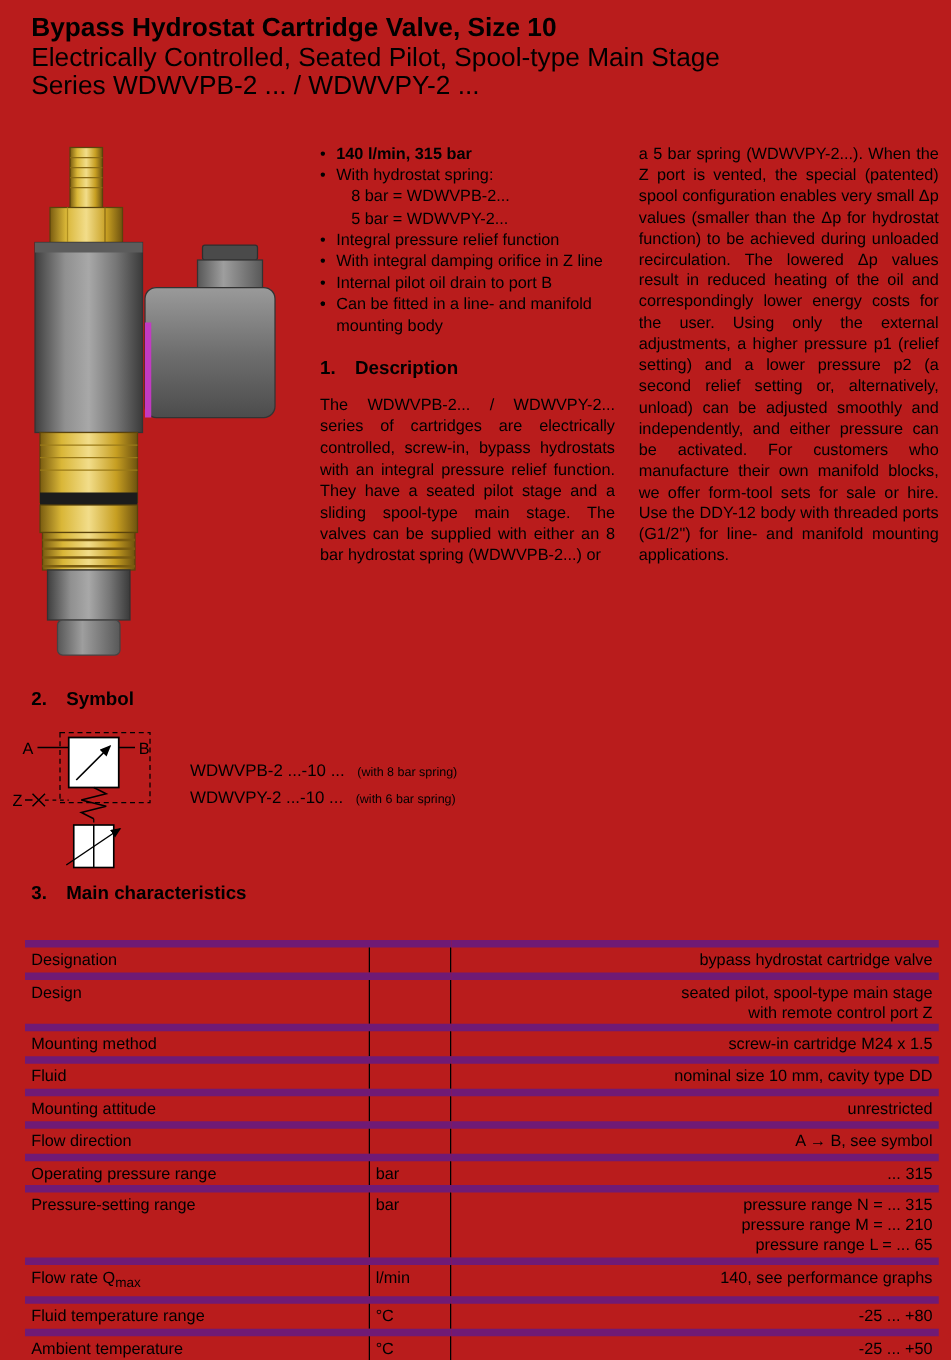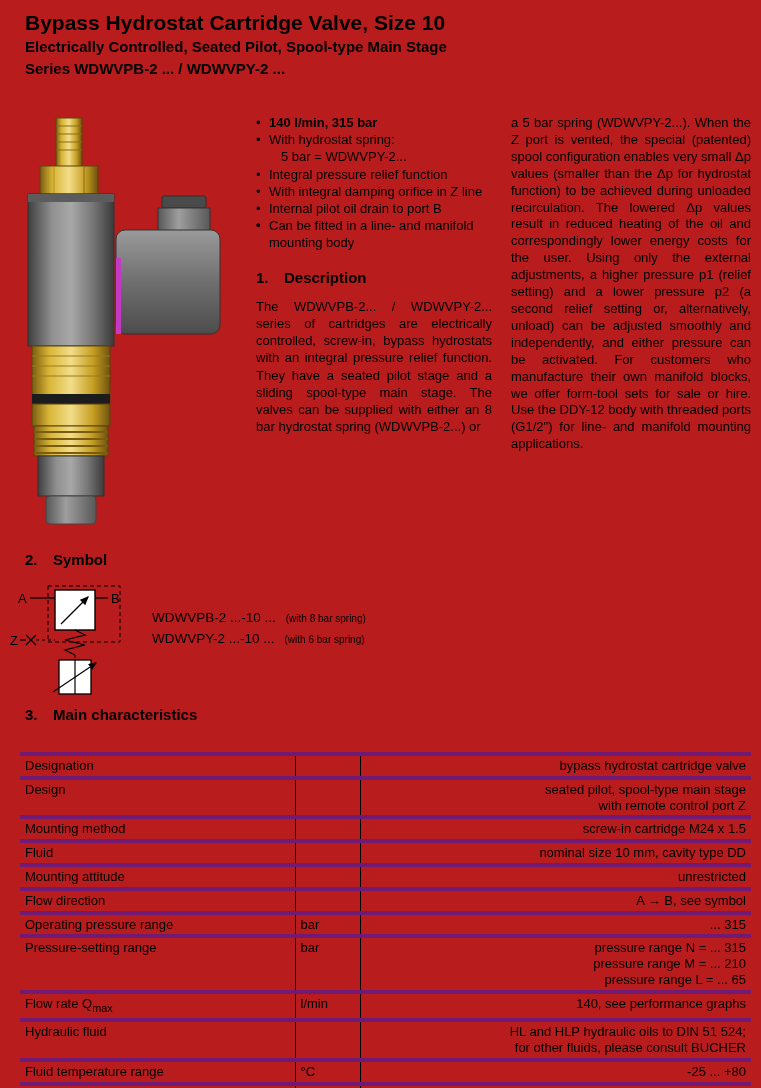"Electrically Controlled, Seated Pilot," .hdr h2 { font-size: 15px -> 21px; font-weight: bold -> normal }
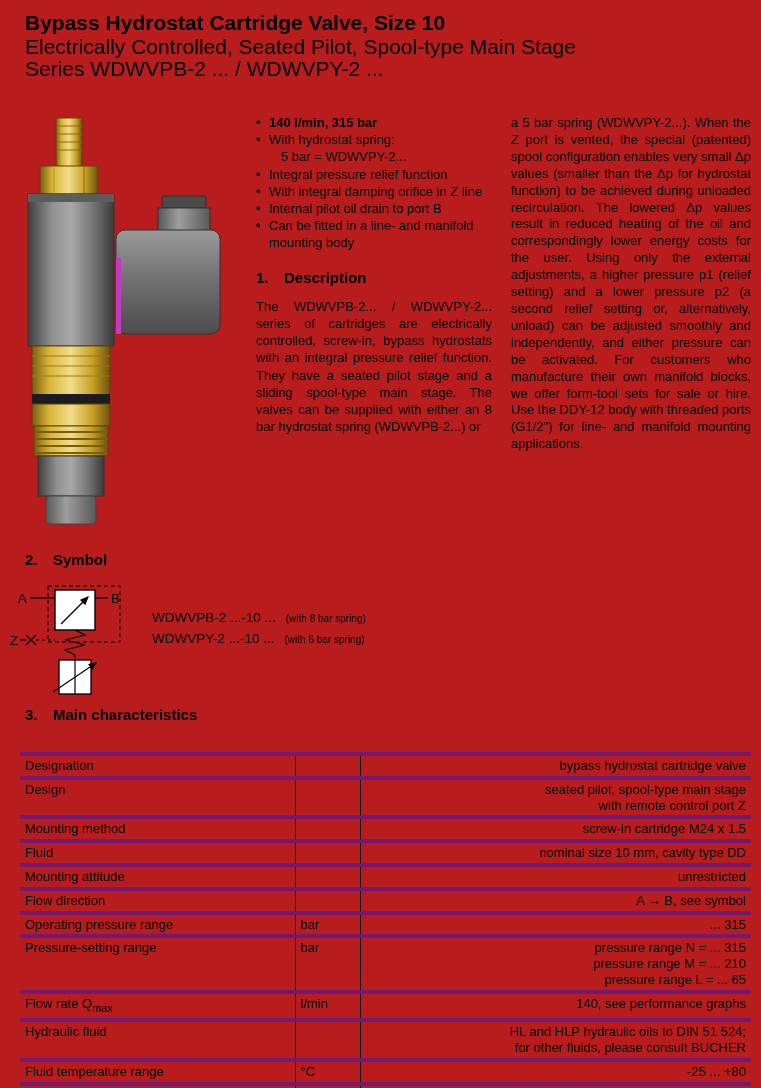"8 bar = WDWVPB-2..." div.sub { html: none -> <div>8 bar = WDWVPB-2...</div> }
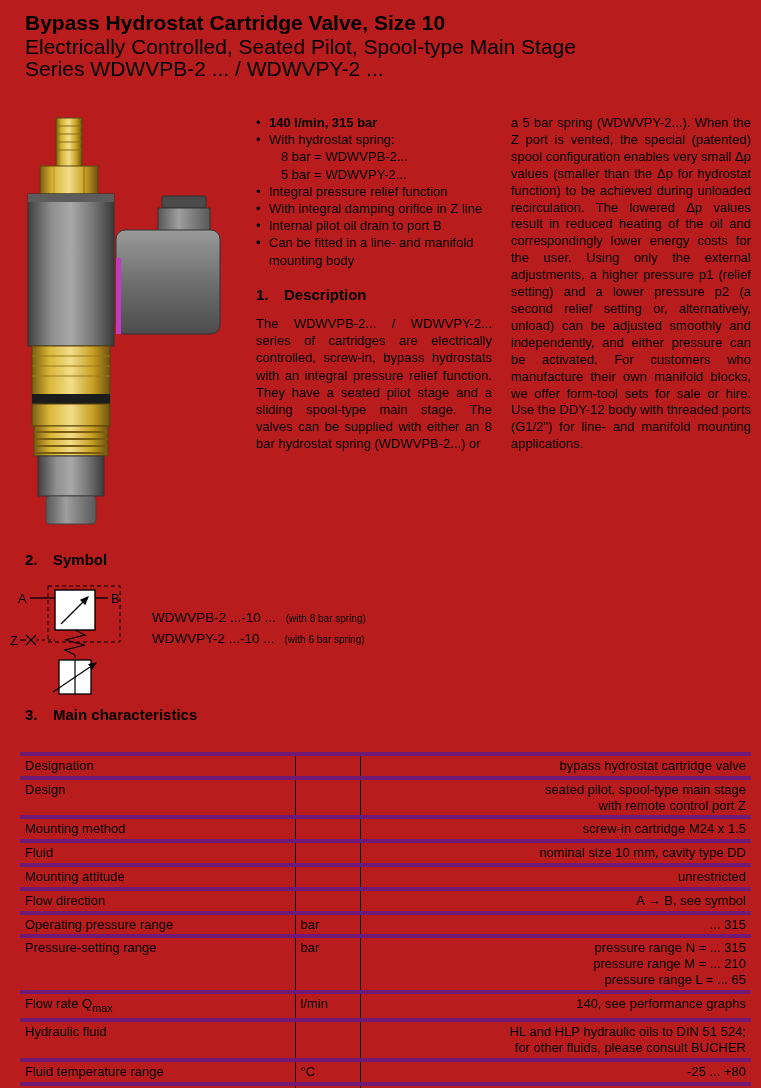"Designation" table.chars td { border-top: 4px solid #701a75 -> 6px solid #701a75 }
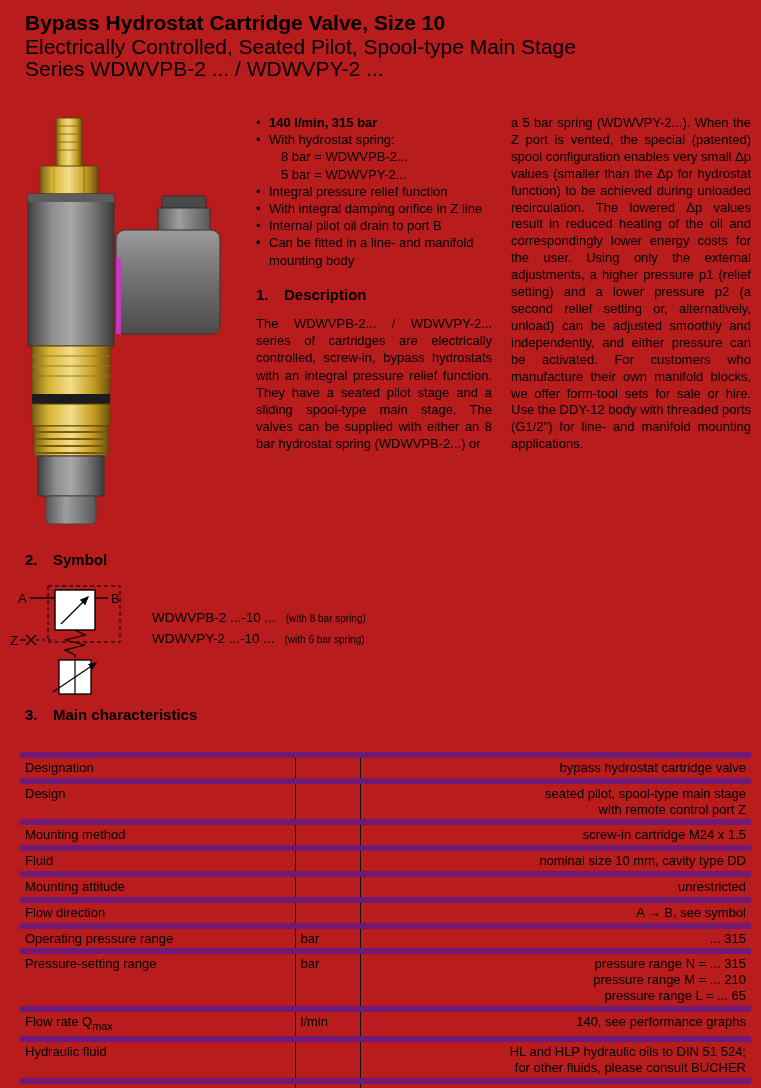"Hydraulic fluid" tr { html: <tr> <td>Hydraulic fluid</td> <td></td> <td> <div>HL and HLP hydraulic oils to DIN 51 524;</div> <div>for other fluids, please consult BUCHER</div> </td> </tr> -> none }
